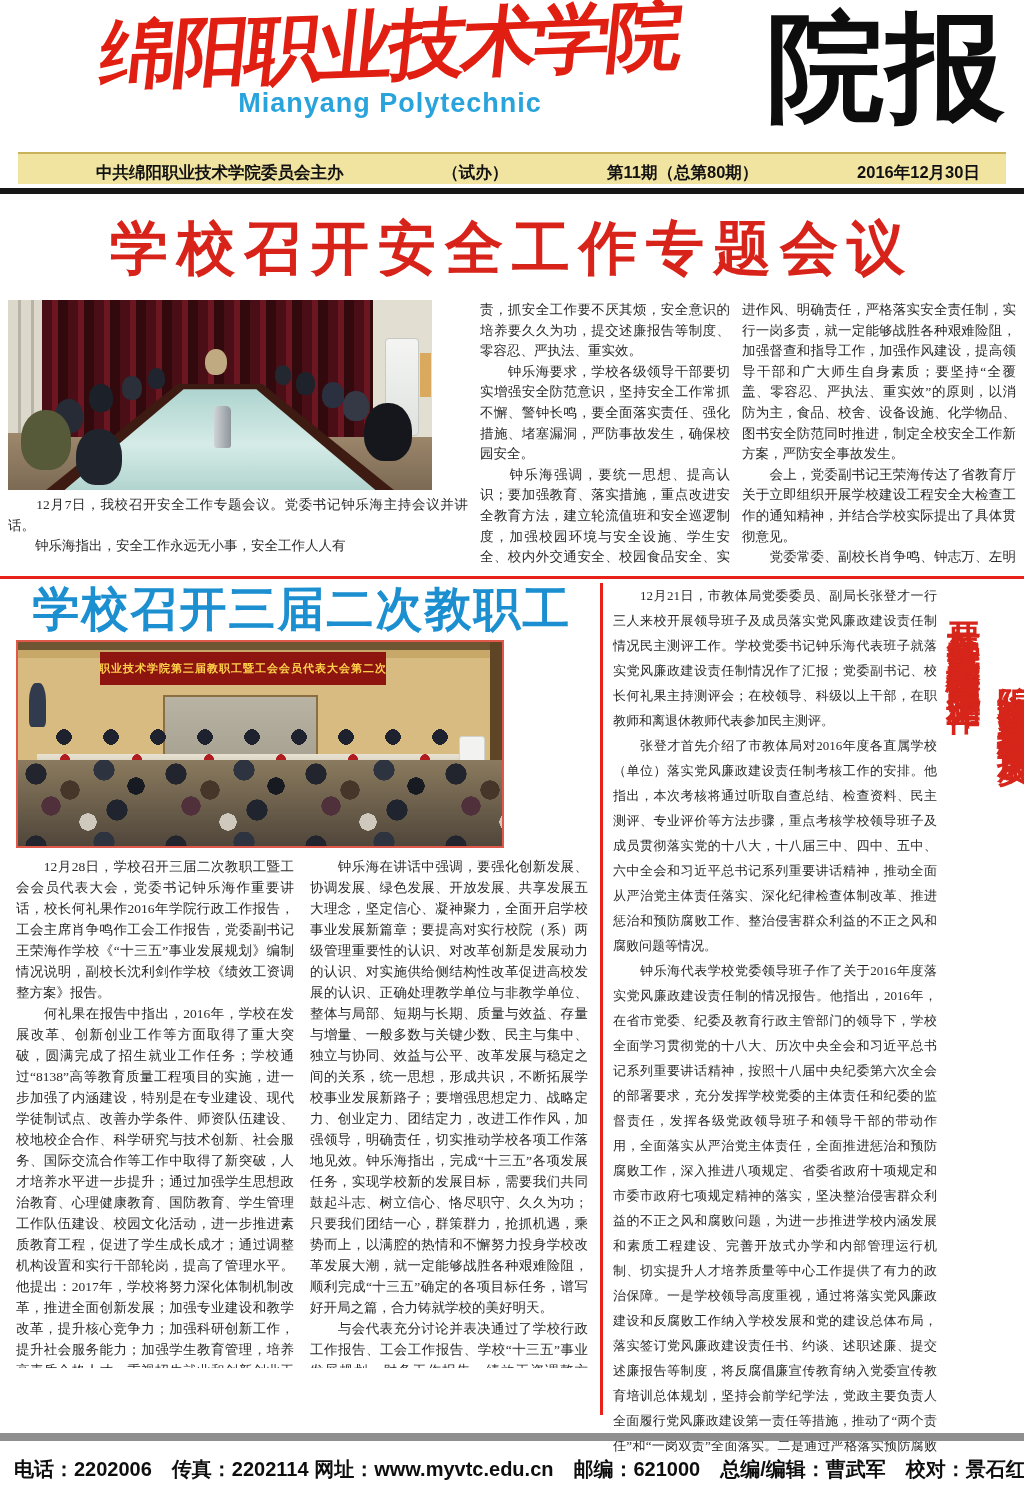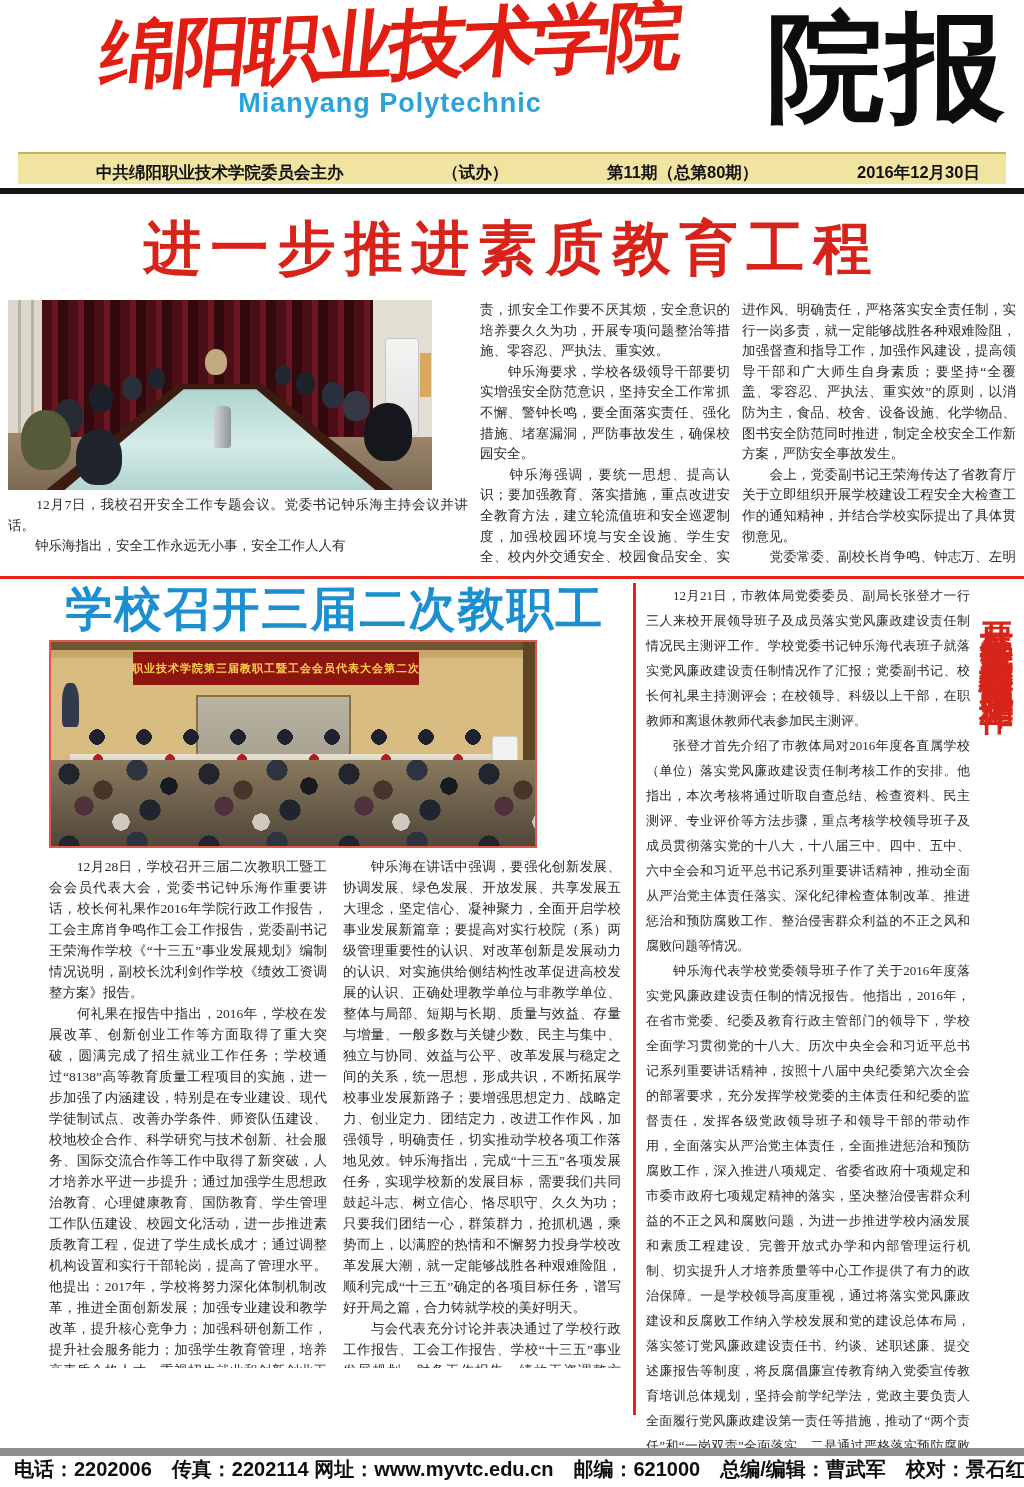"进一步推进素质教育工程" h1.a1-headline { text: 进一步推进素质教育工程 -> 学校召开安全工作专题会议 }
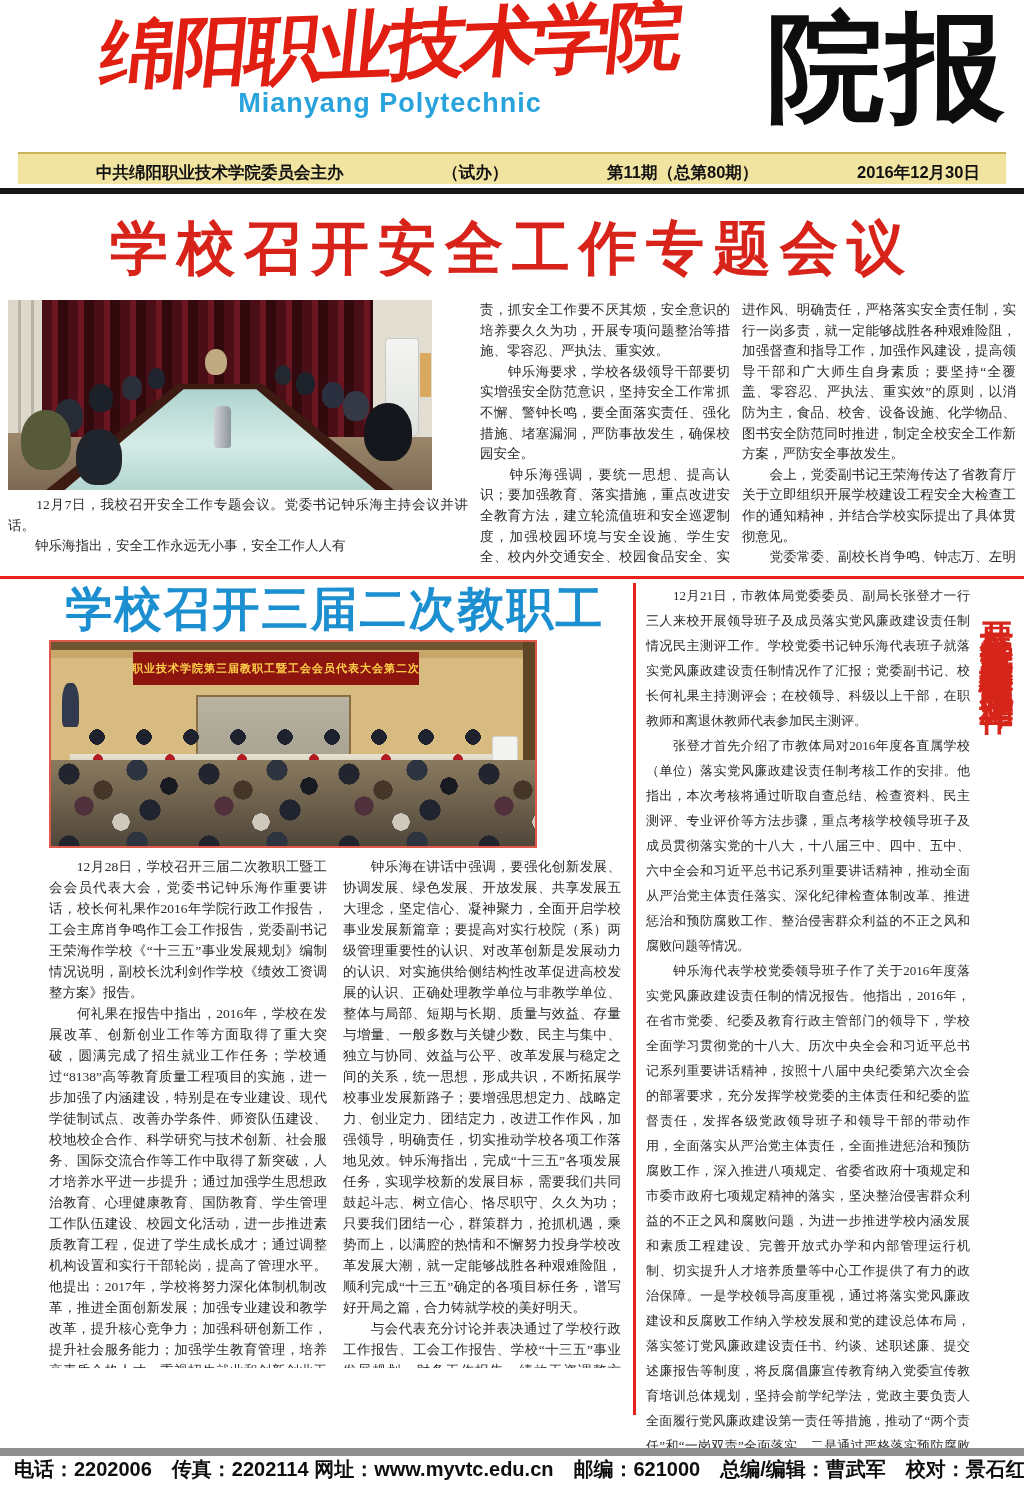"责，抓安全工作要不厌其烦，安全意识的培养要久久为功，开展专项问题整治等措施、零容" p.cont { text: 开展专项问题整治等措施 -> 提交述廉报告等制度 }
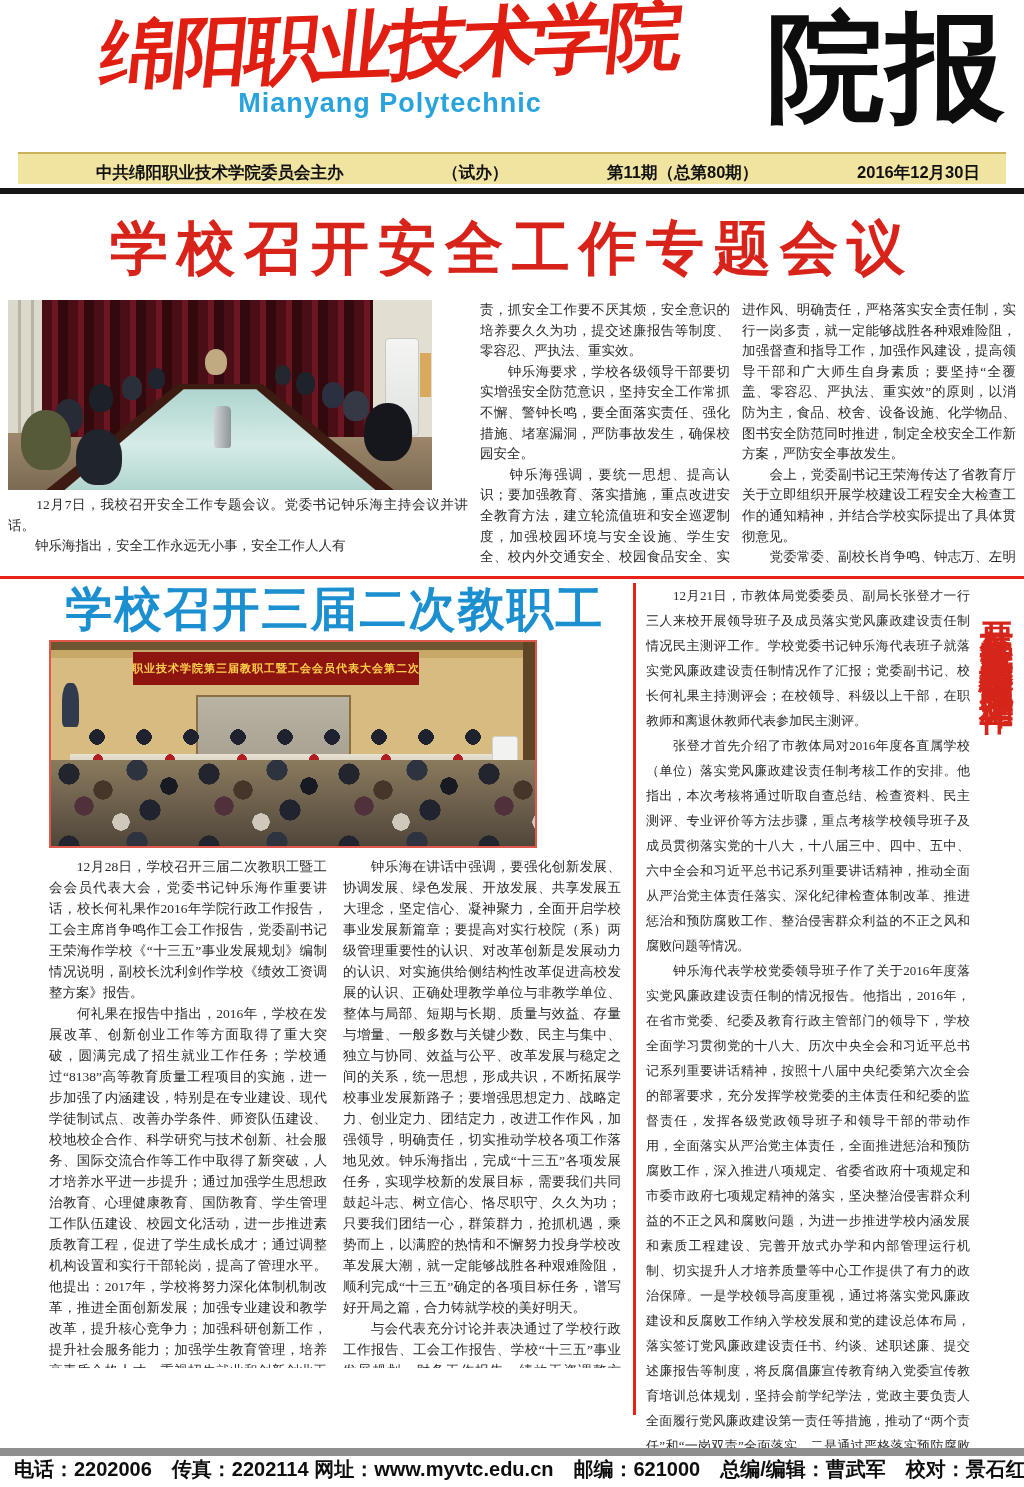"学校召开三届二次教职工" .lower { margin-left: 33px -> none }
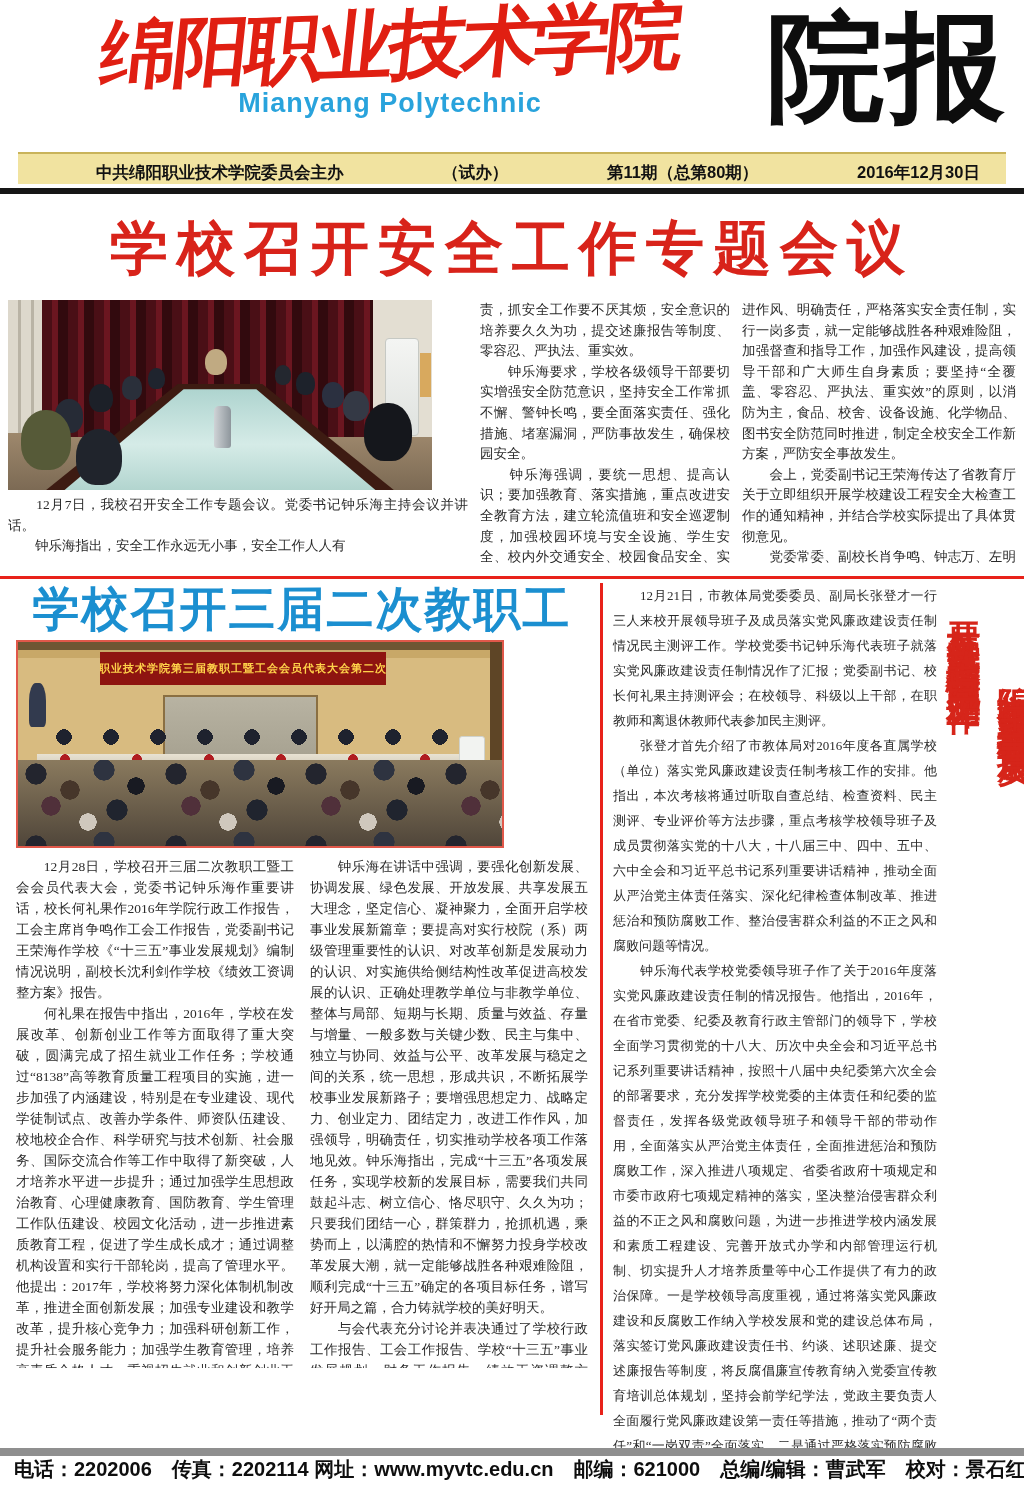"电话：2202006 传真：2202114" .footer-text { padding: 0 0 4px 14px -> 15px 0 4px 14px }
